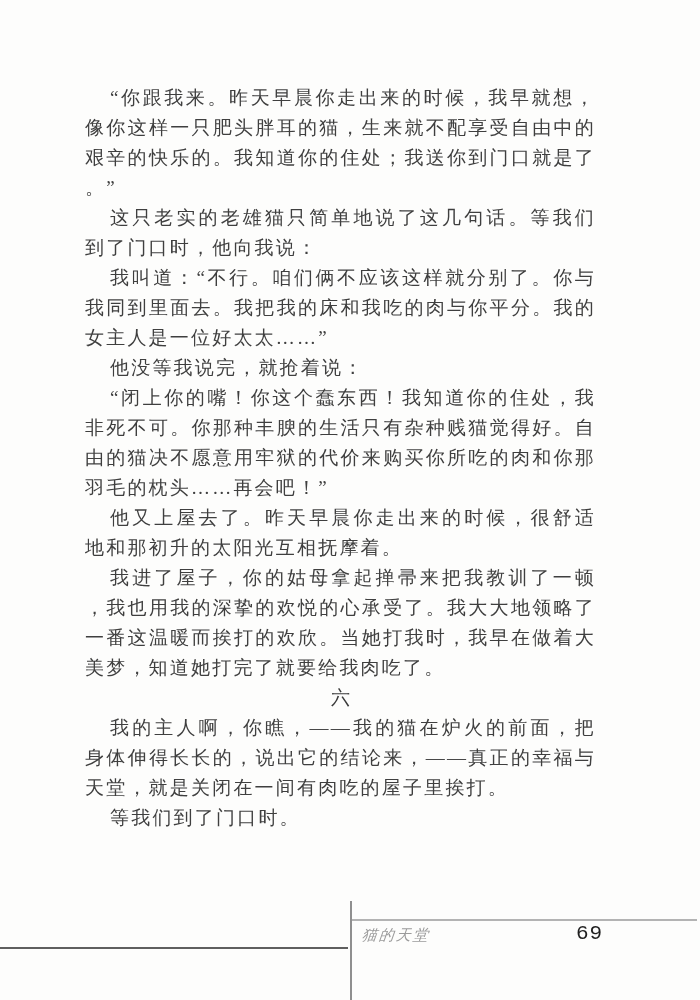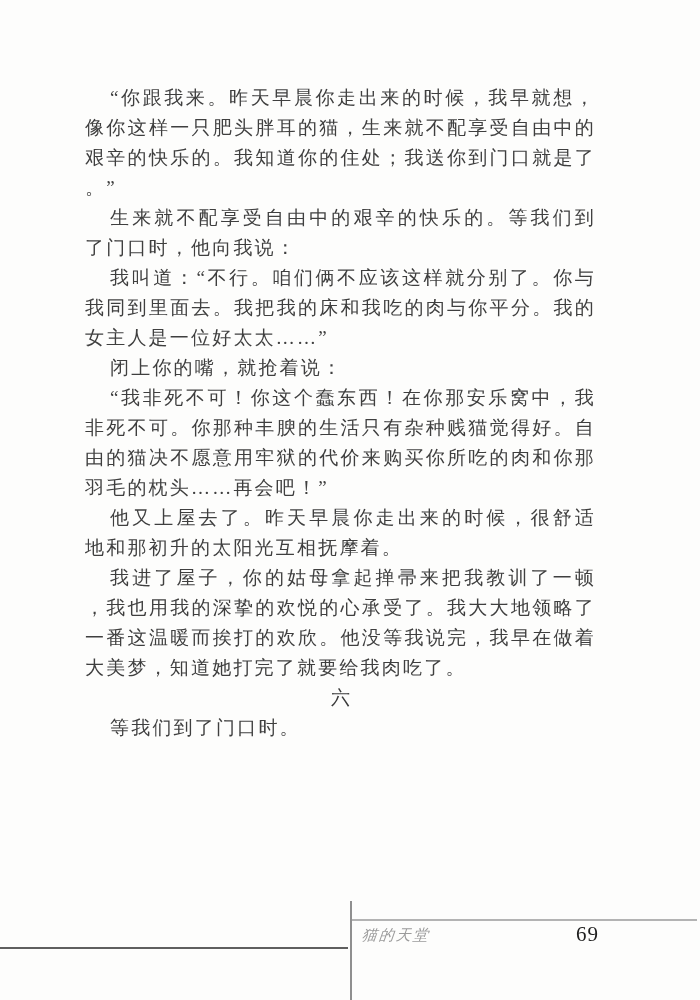"生来就不配享受自由中的艰辛的快乐的。等我们到了门口时，他向我说：" p { text: 生来就不配享受自由中的艰辛的快乐的 -> 这只老实的老雄猫只简单地说了这几句话 }
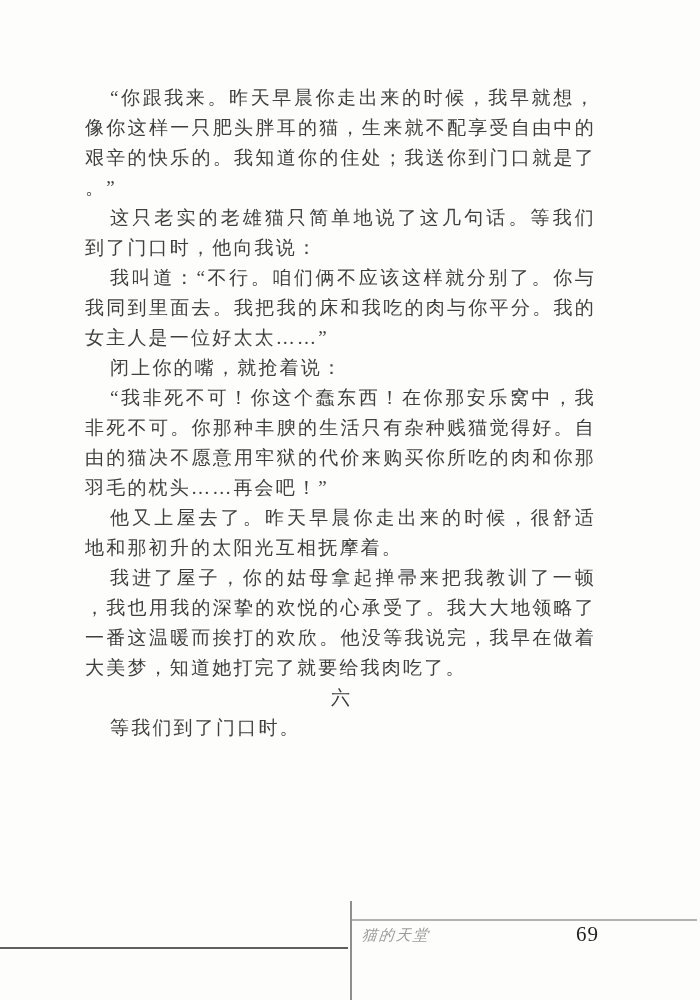"闭上你的嘴，就抢着说：" p { text: 闭上你的嘴 -> 他没等我说完 }
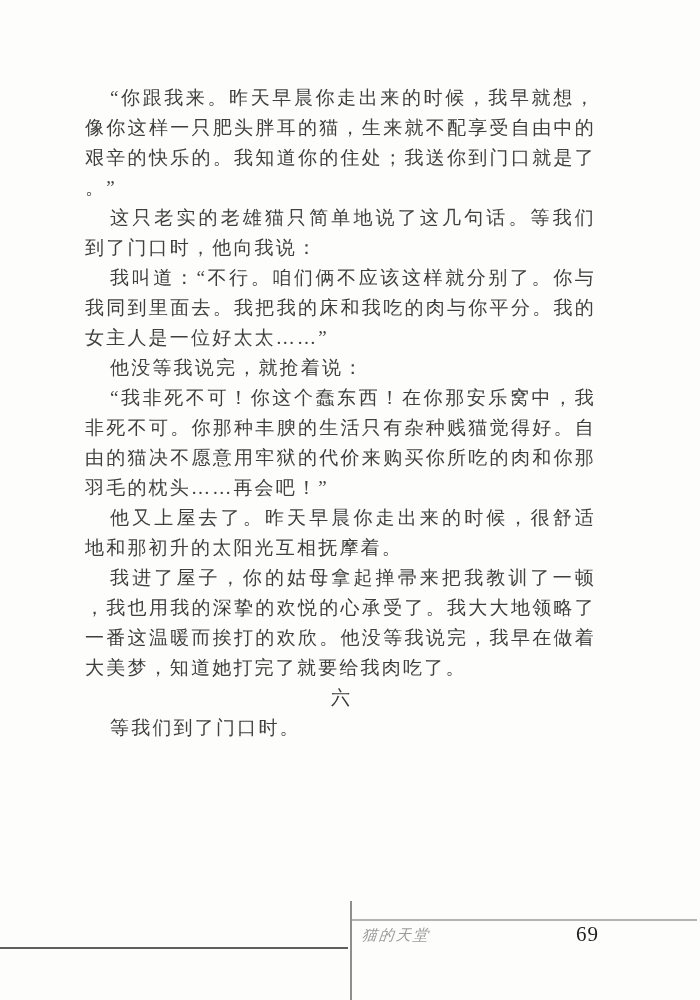"“我非死不可！你这个蠢东西！在你那安乐窝中，我非死不可。你那种丰腴的生活只有杂种" p { text: 我非死不可！你这个蠢东西！在你那安乐窝中 -> 闭上你的嘴！你这个蠢东西！我知道你的住处 }
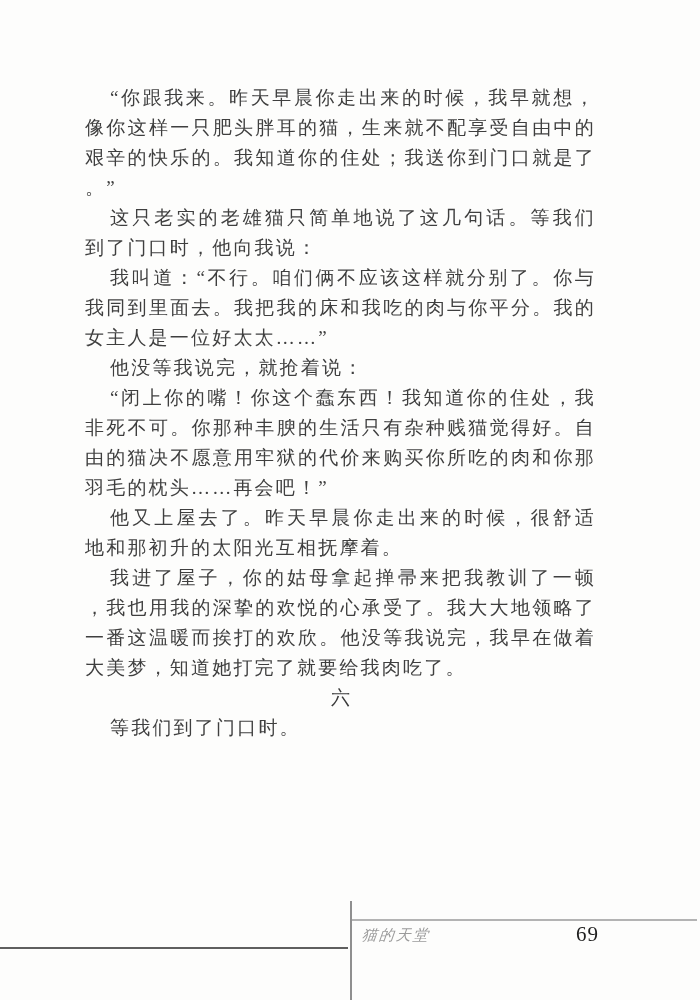"我进了屋子，你的姑母拿起掸帚来把我教训了一顿，我也用我的深挚的欢悦的心承受了。我" p { text: 他没等我说完 -> 当她打我时 }
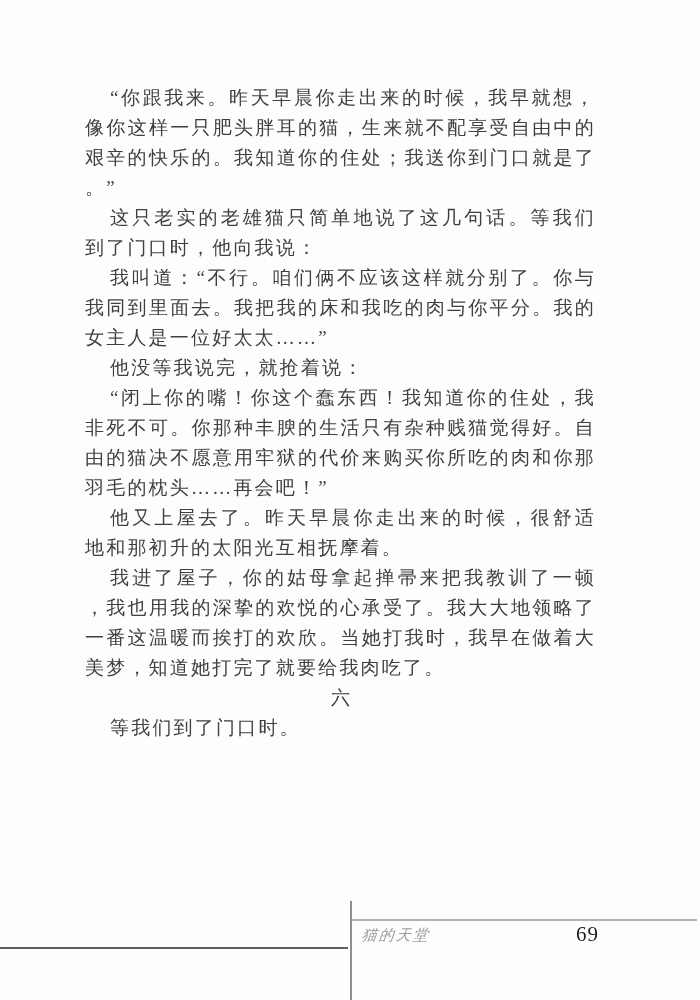"我的主人啊，你瞧，——我的猫在炉火的前面，把身体伸得长长的，说出它的结论来，——" p { html: none -> <p>我的主人啊，你瞧，——我的猫在炉火的前面，把身体伸得长长的，说出它的结论来，——真正的幸福与天堂，就是关闭在一间有肉吃的屋子里挨打。</p> }
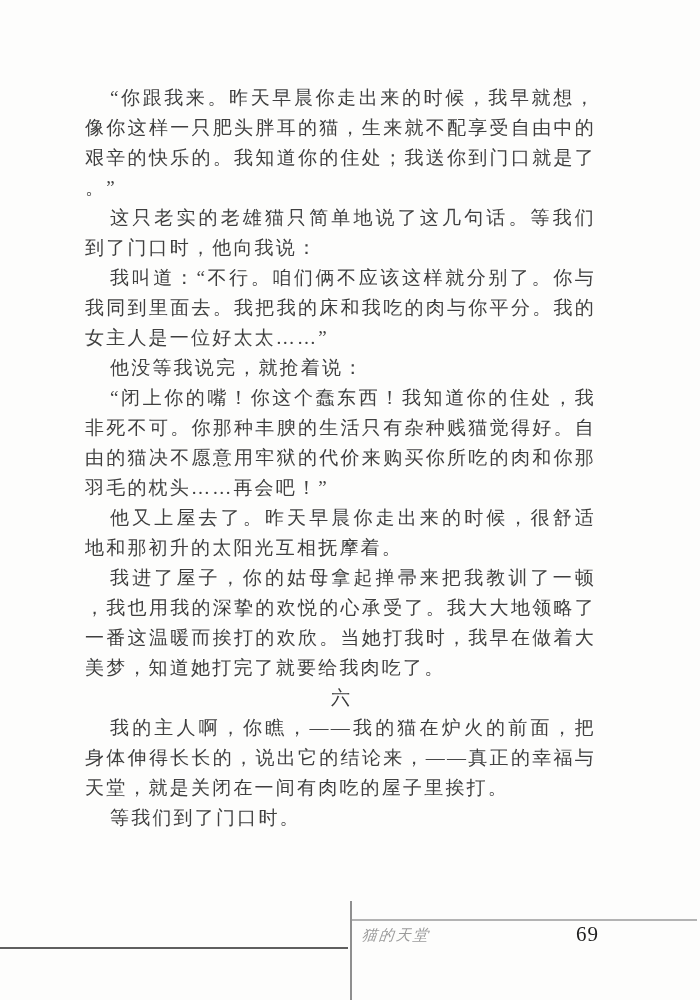"69" .page-number { font-family: Liberation Serif, serif -> Liberation Mono, monospace }
